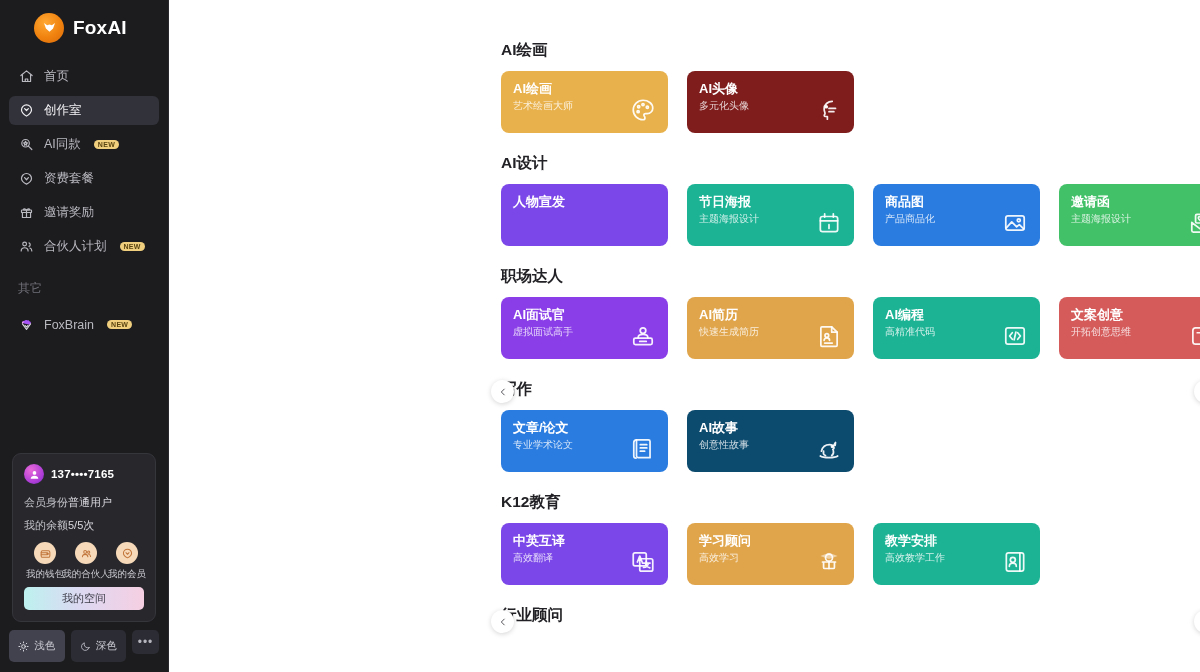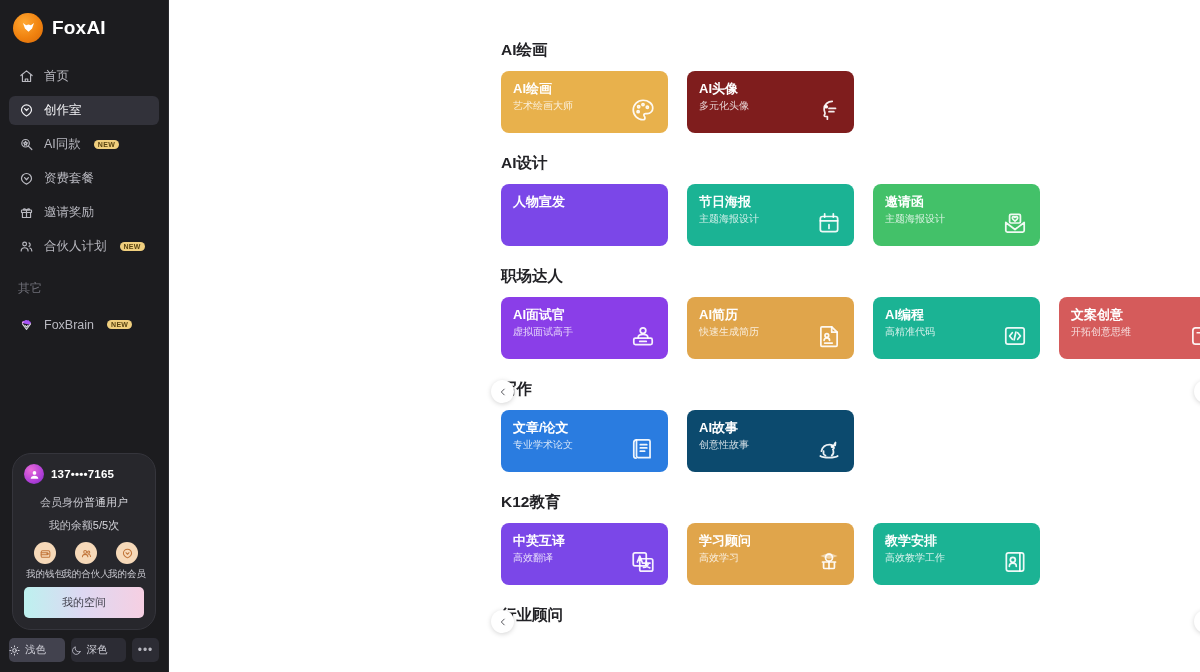"FoxAI" .brand { padding: 13px 0 13px 13px -> 13px 0 13px 34px }
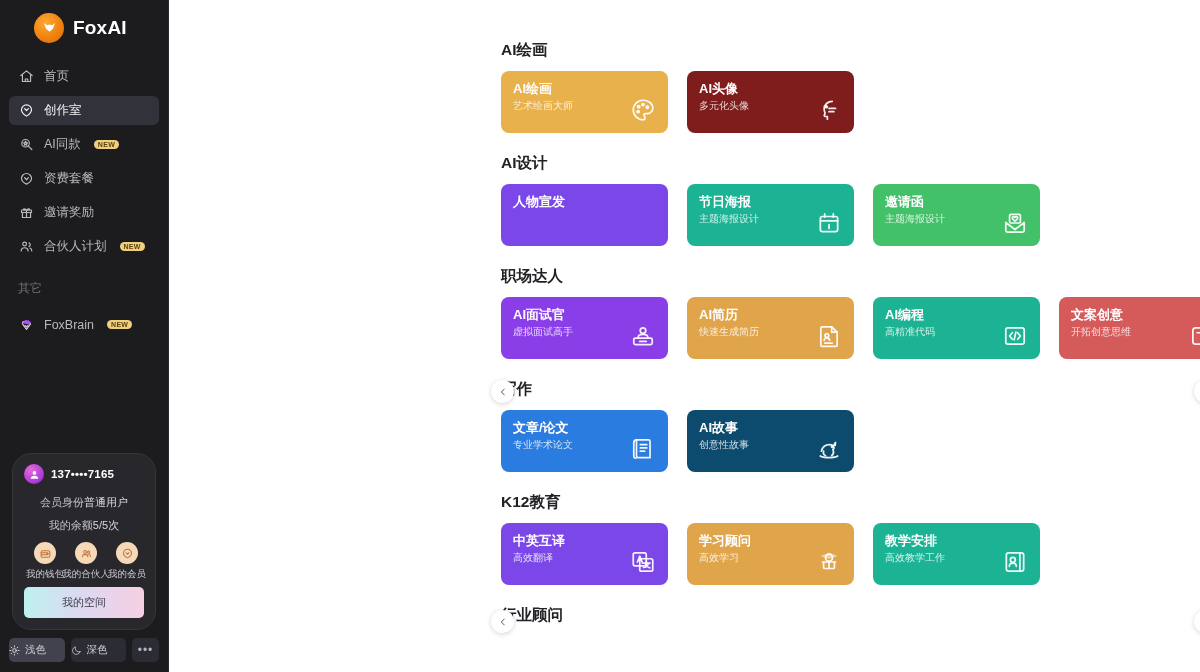"商品图" div.card { html: none -> <div> <div>商品图</div> <div>产品商品化</div> <span> <svg> <rect></rect> <circle></circle> <path></path> </svg> </span> </div> }
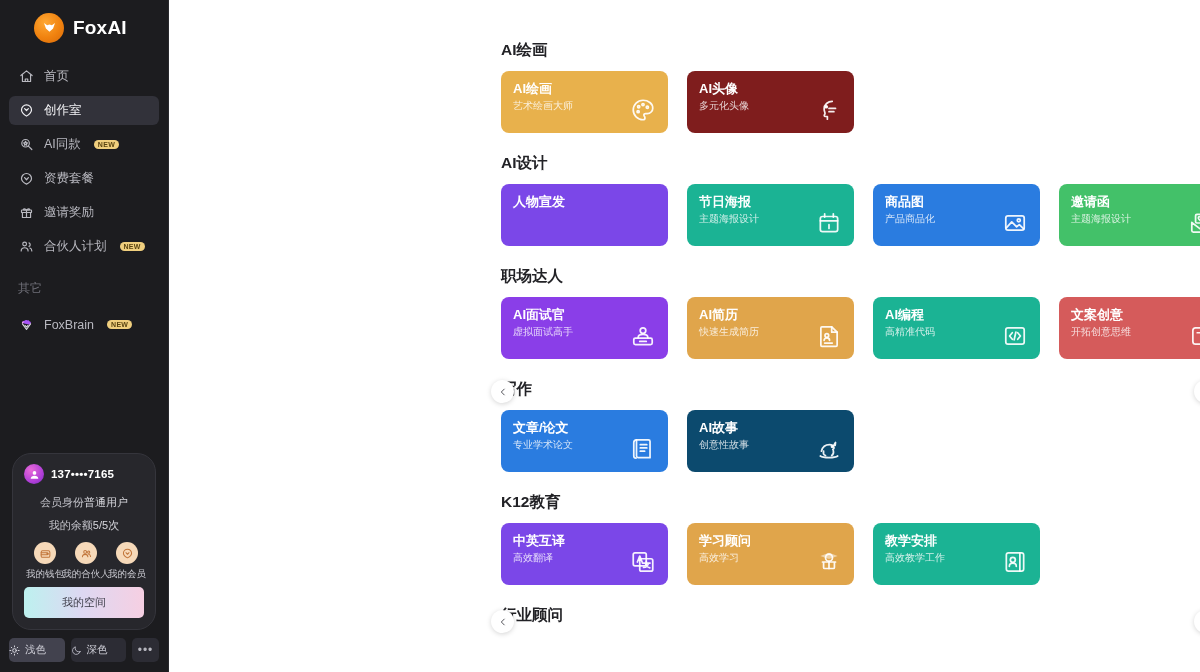"137••••7165" .user-card { border-radius: 19px -> 9px }
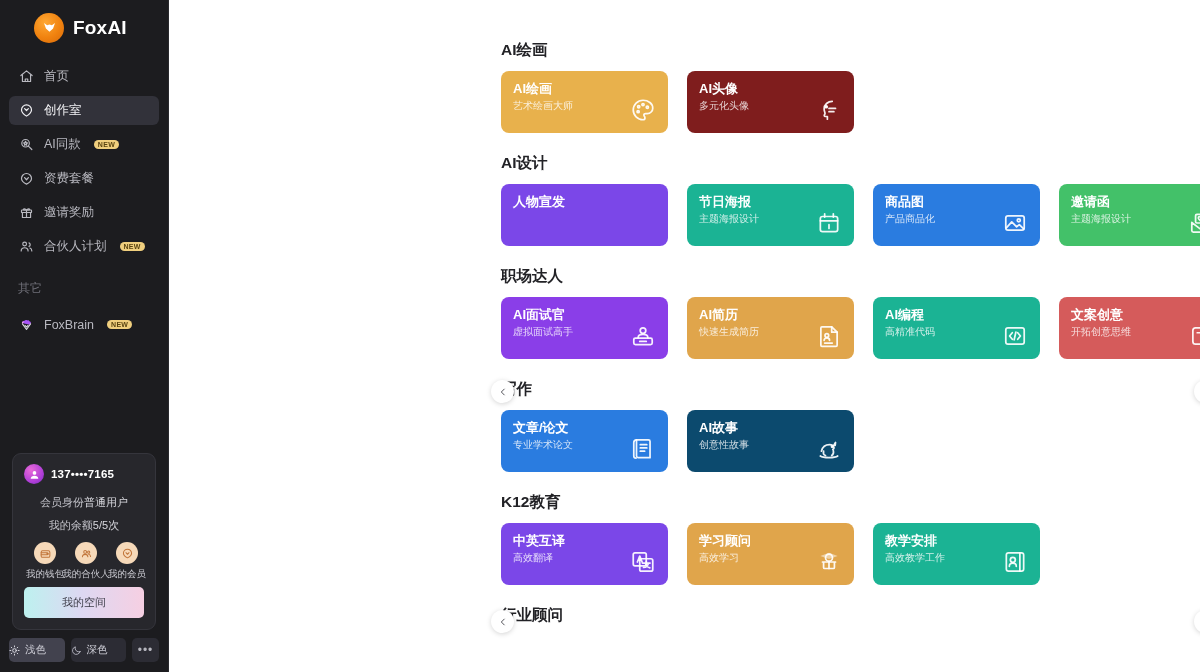"会员身份" .kv-row { justify-content: center -> flex-start }
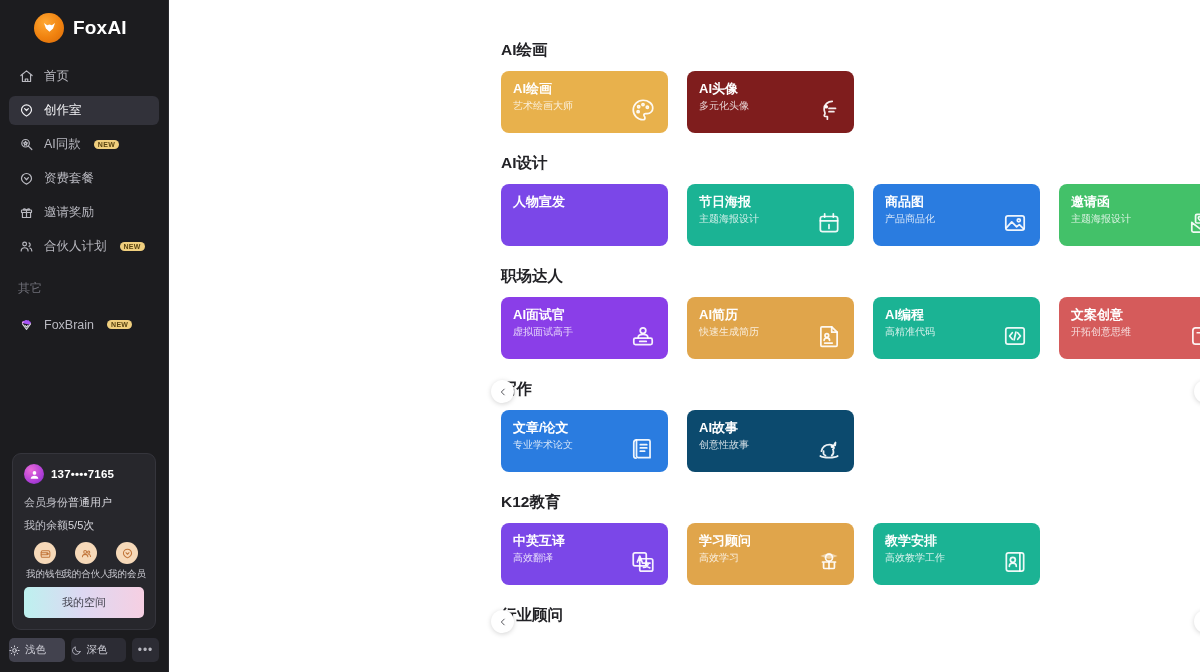"我的空间" .space-btn { height: 31px -> 23px }
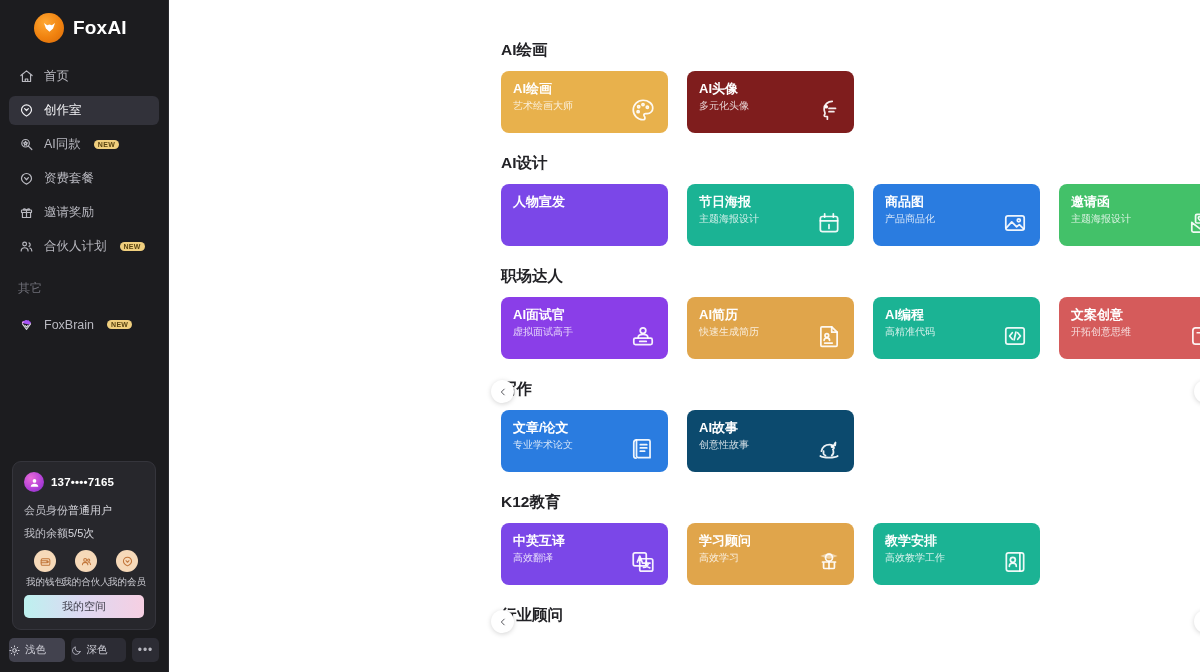"浅色" .theme-btn { height: 24px -> 32px; justify-content: none -> center }
